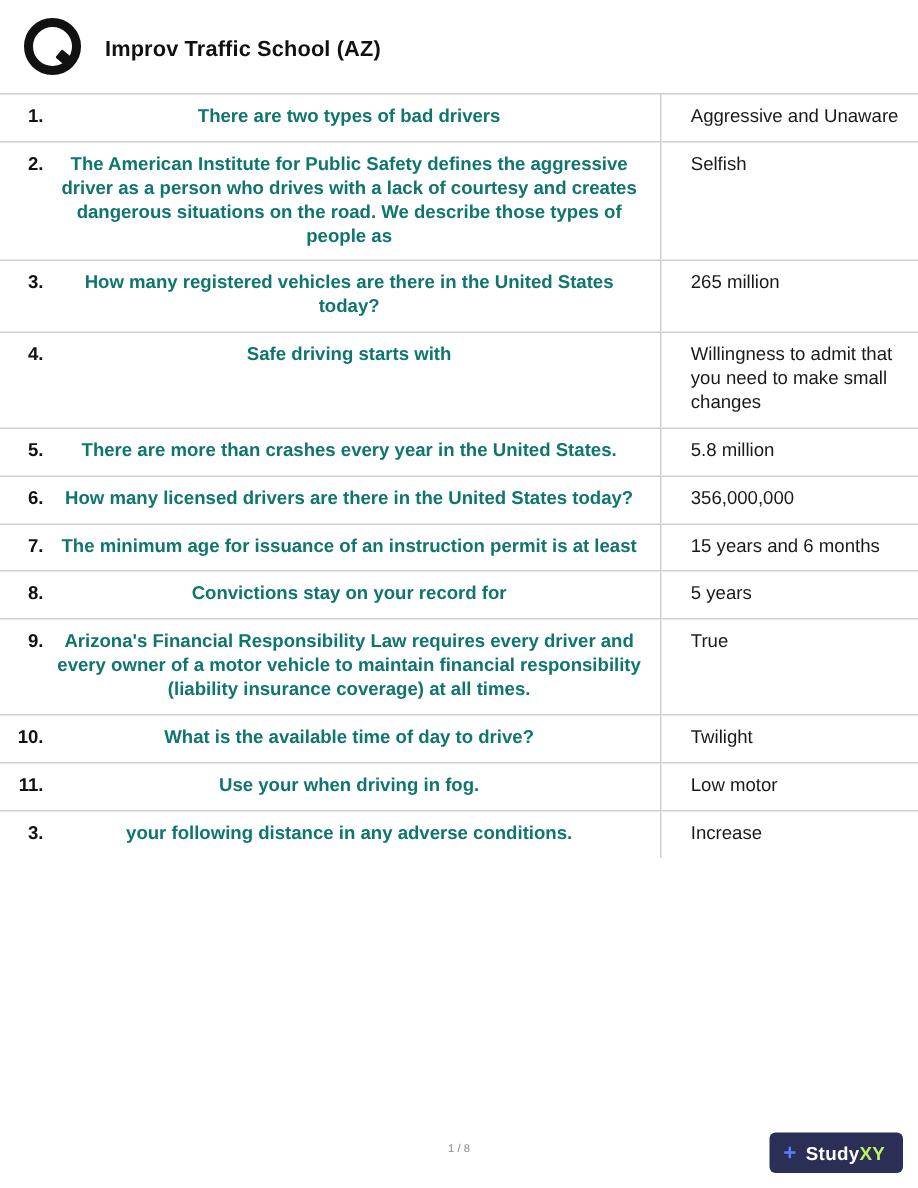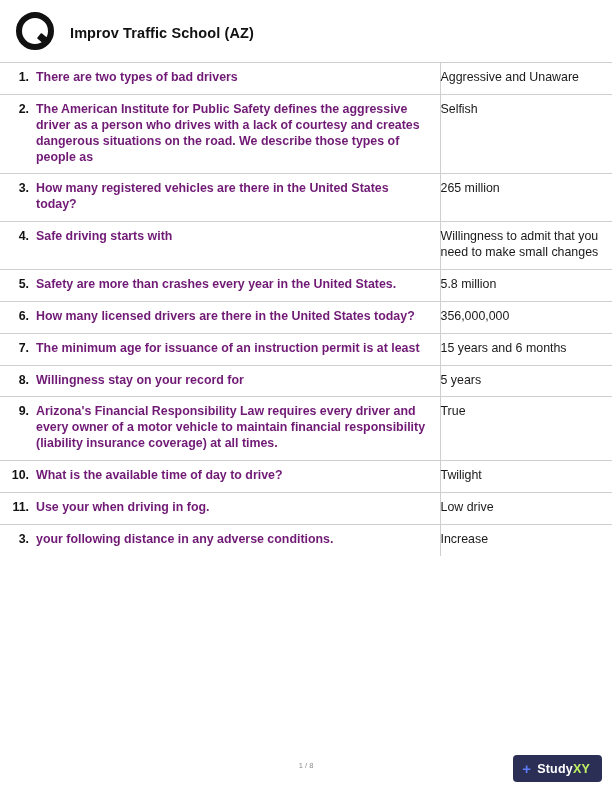"There are two types of" td.col-q { color: #701a75 -> #0f766e; text-align: none -> center }
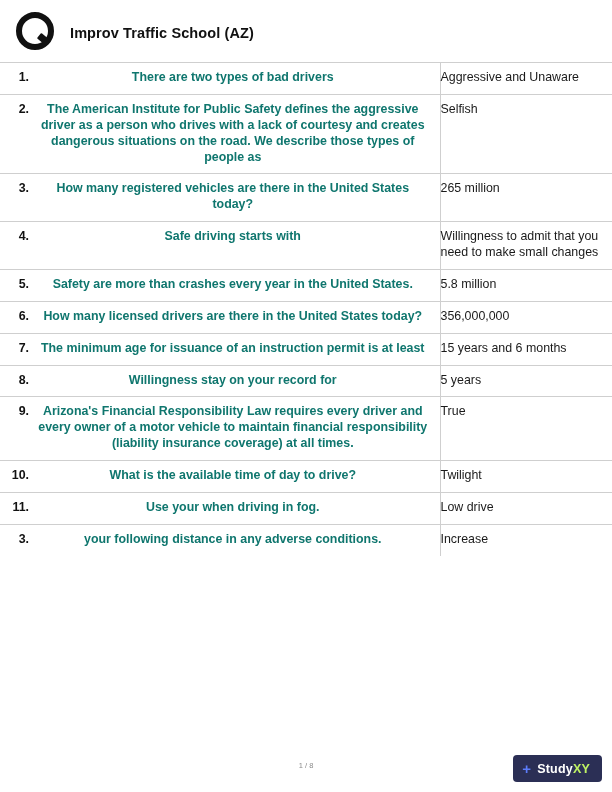"Aggressive and Unaware" td.col-a { padding-left: 0 -> 20px }
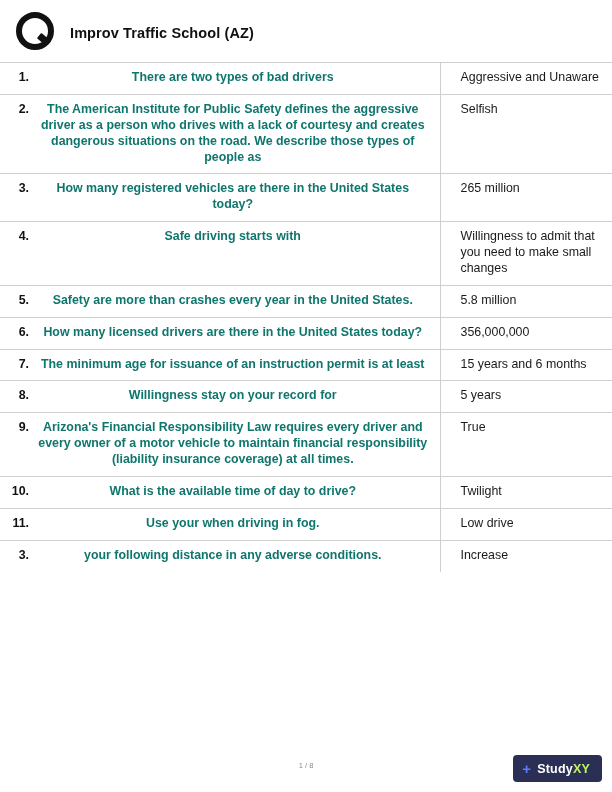"Safety are more than crashes" td.col-q { text: Safety -> There }
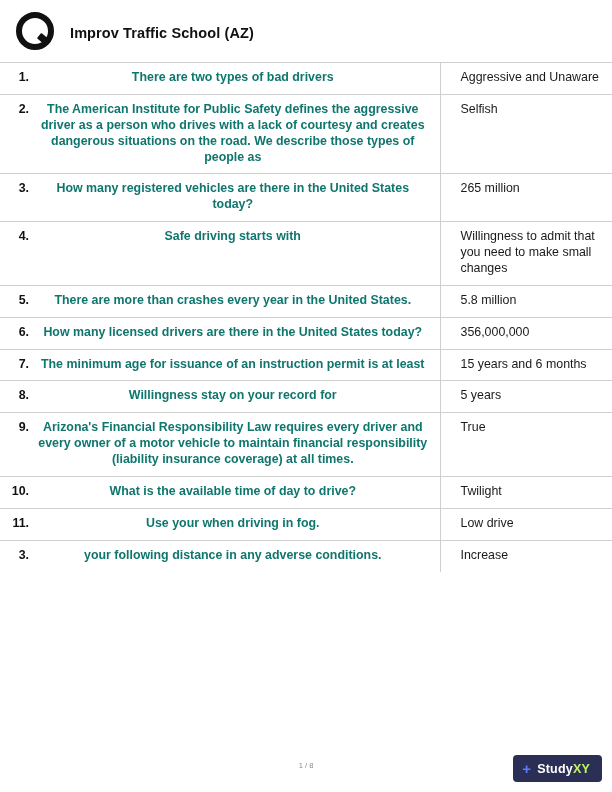"Willingness stay on your record" td.col-q { text: Willingness -> Convictions }
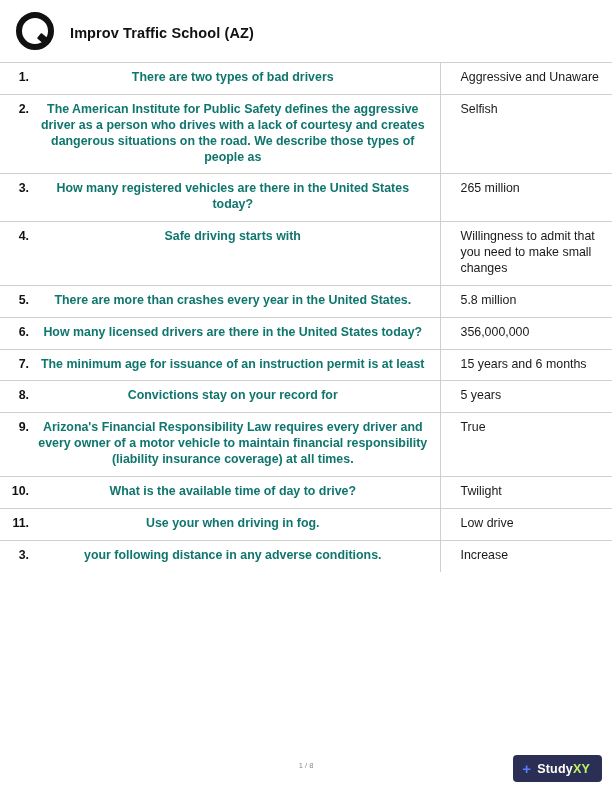"Low drive" td.col-a { text: drive -> motor }
